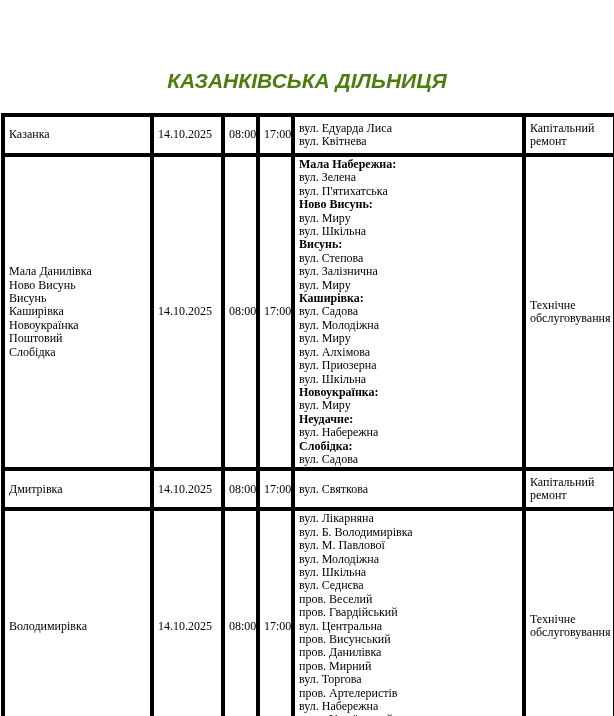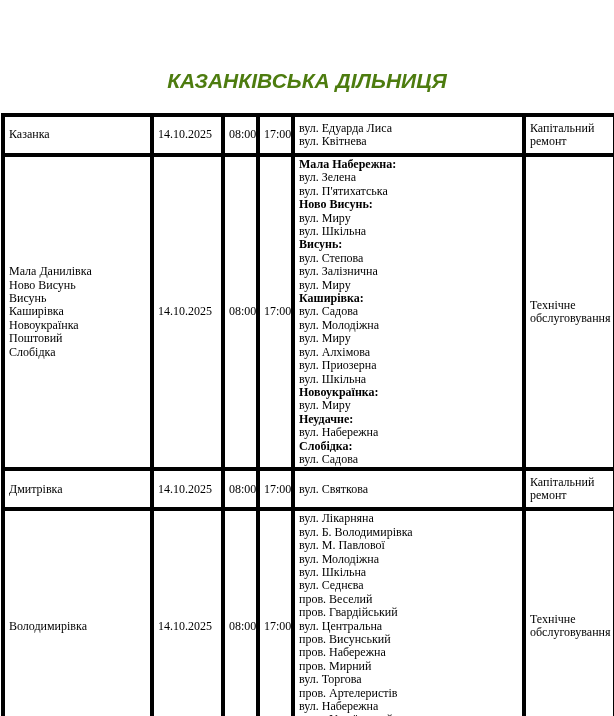"пров. Набережна" div.street-line { text: Набережна -> Данилівка }
